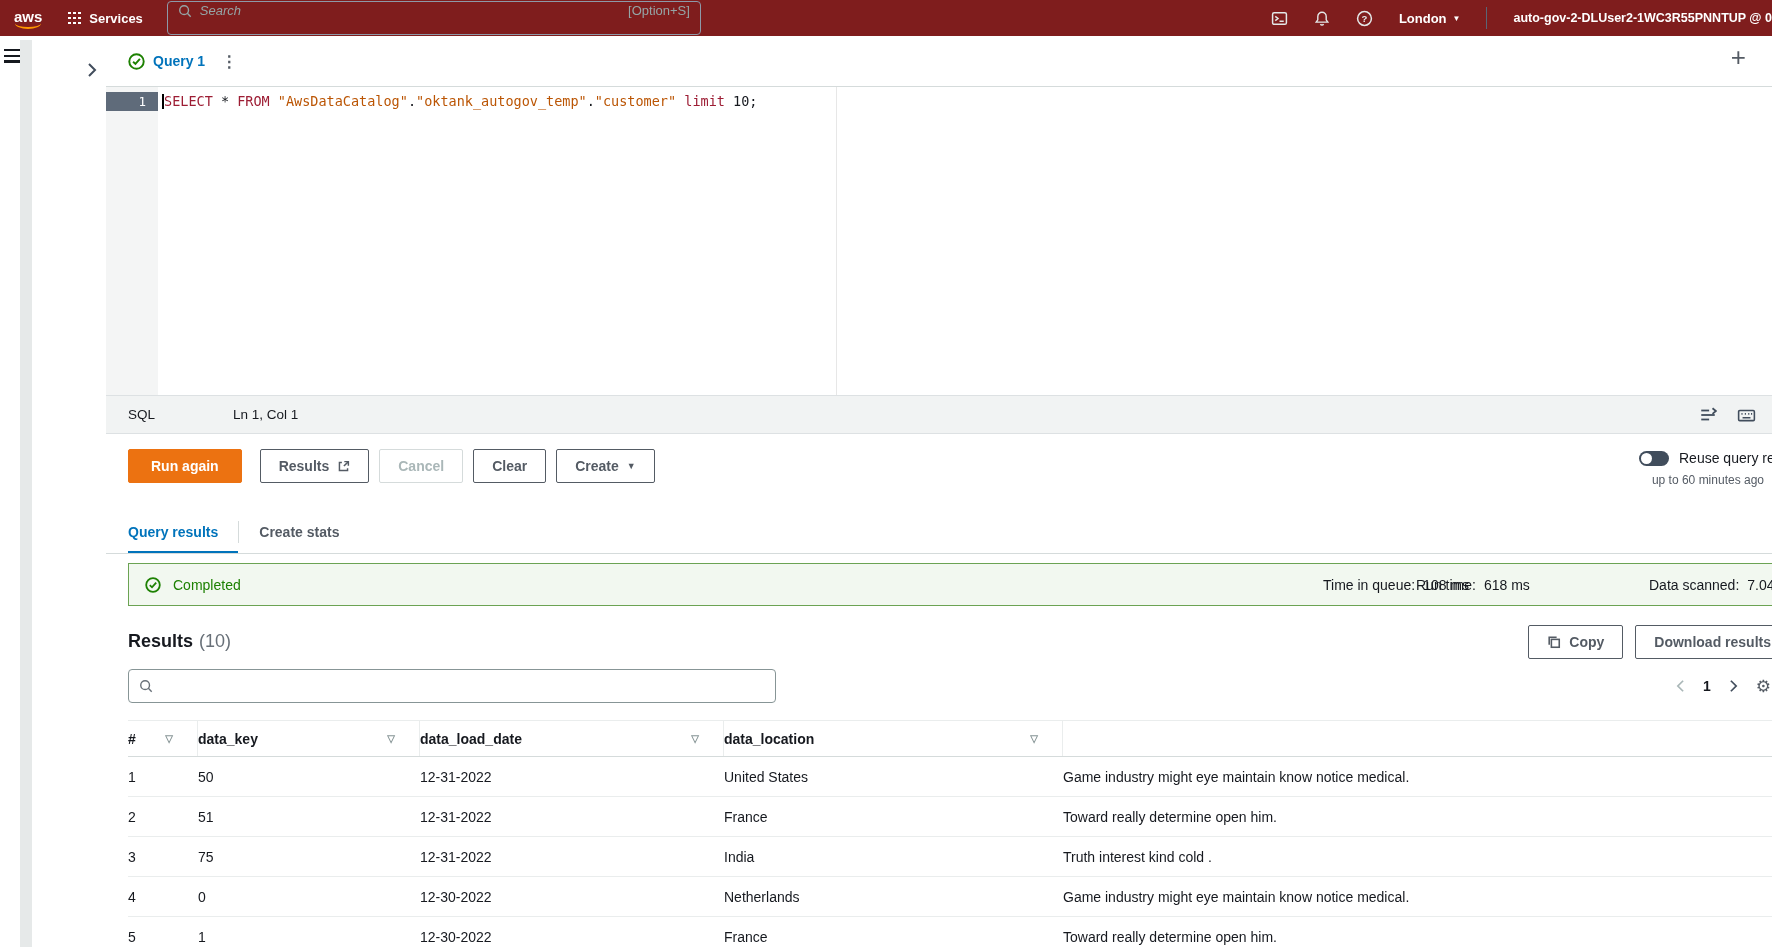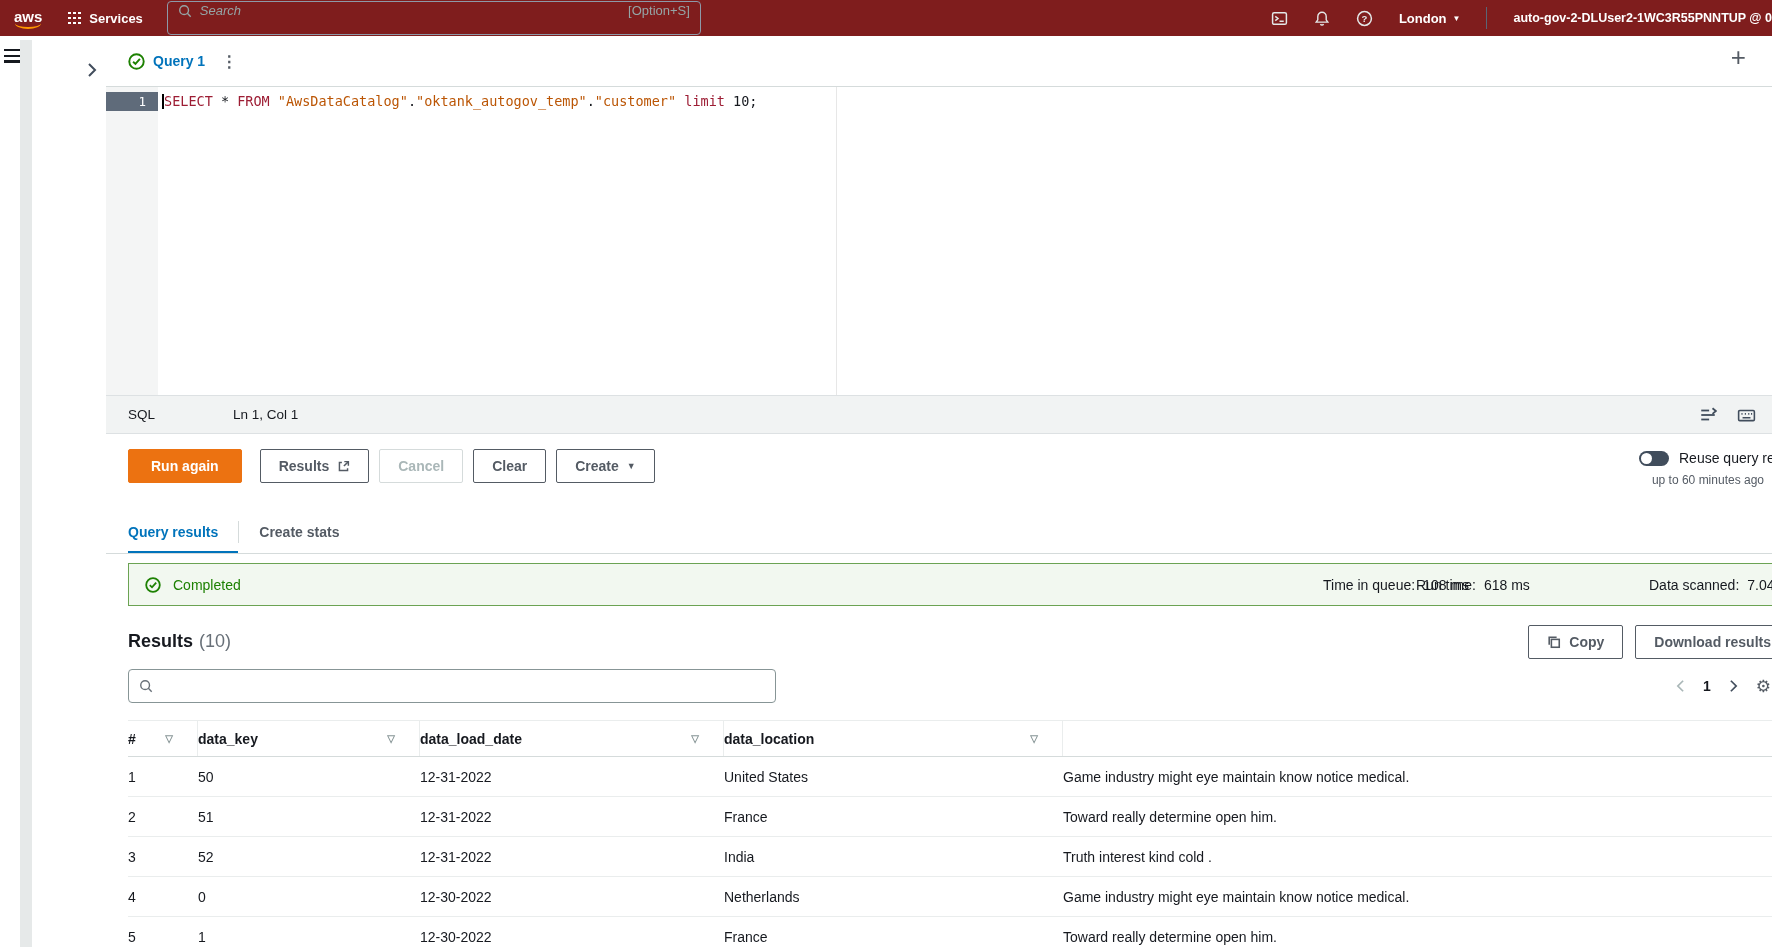"52" div.tcell { text: 52 -> 75 }
